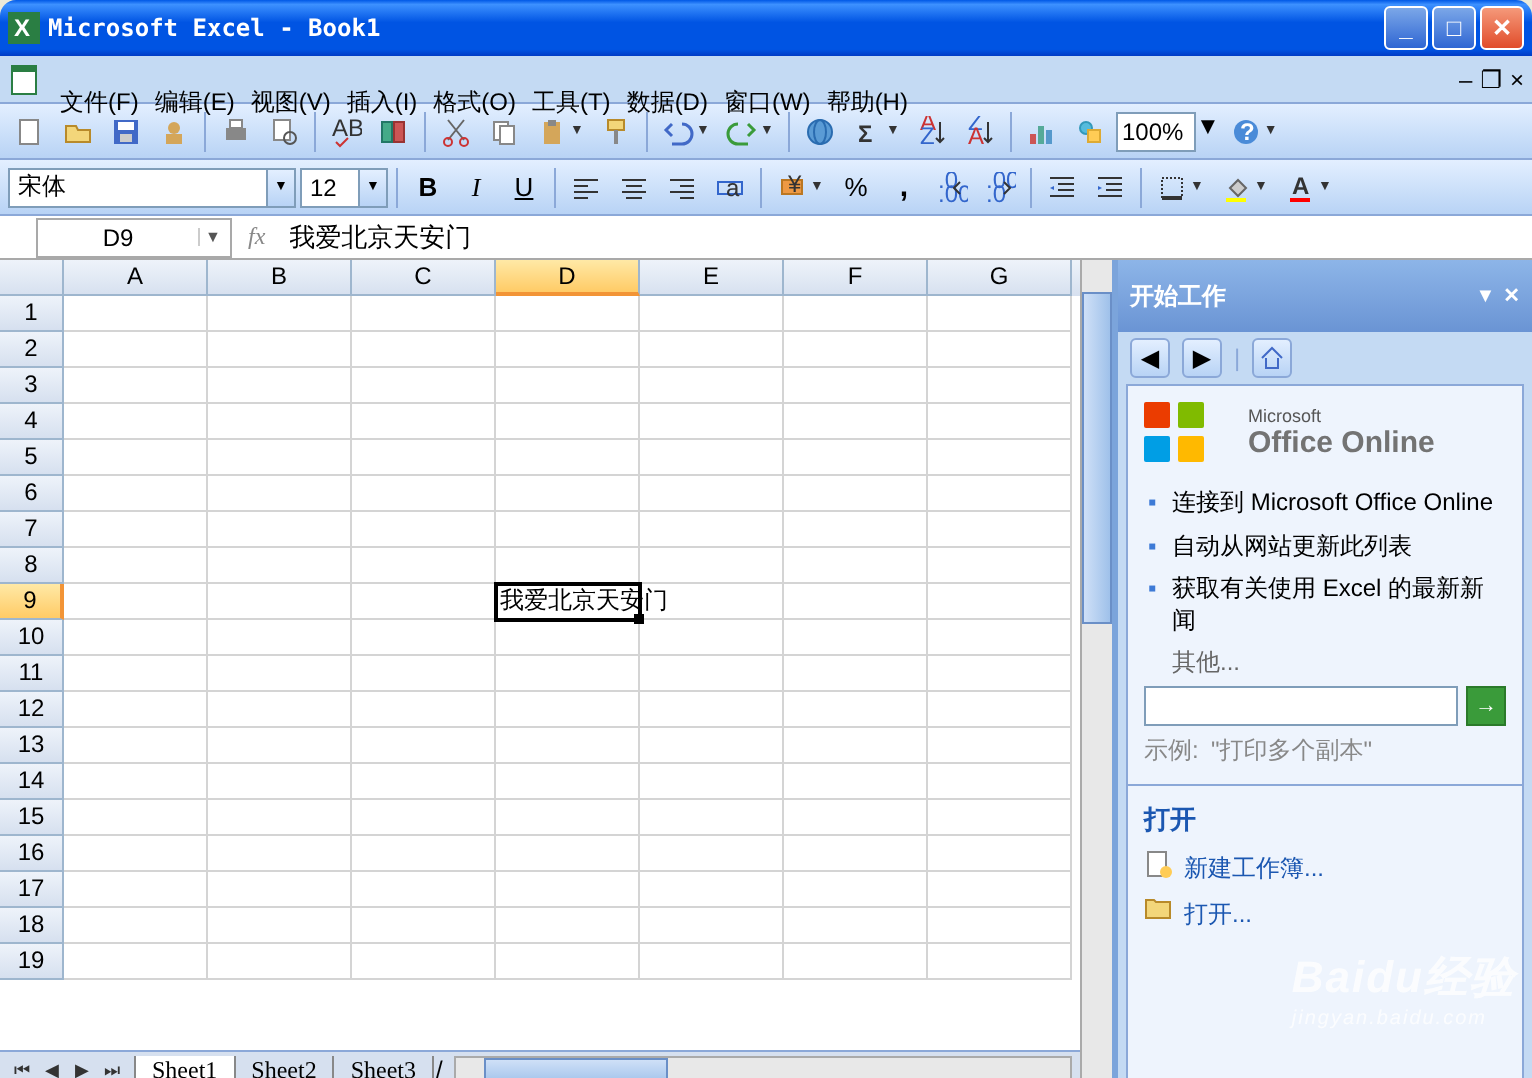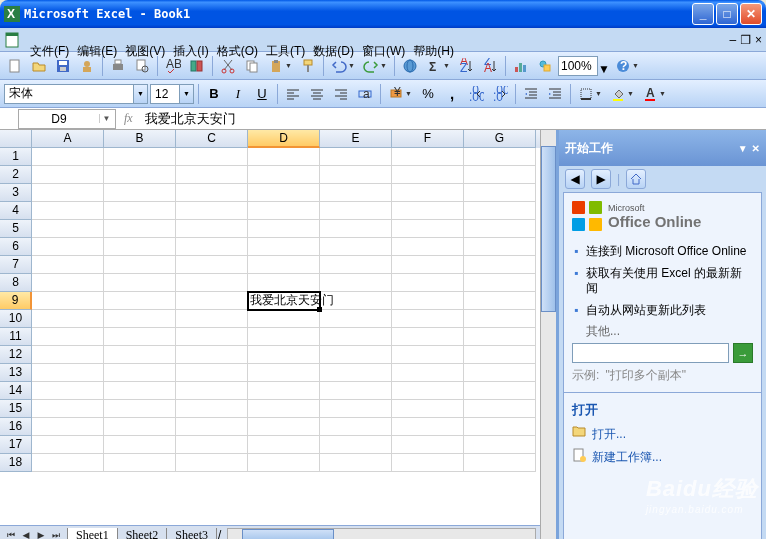"100%" .zoom-box { align-items: flex-end -> flex-start }
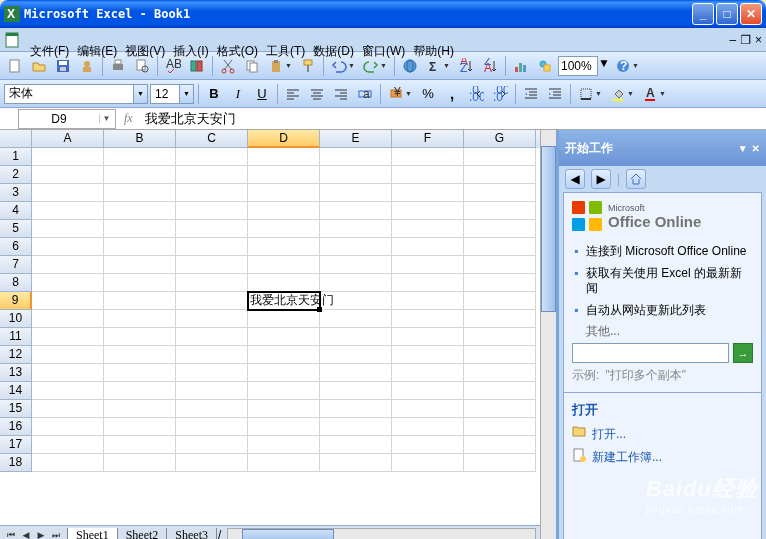"Microsoft" .office-logo { gap: 6px -> 22px }
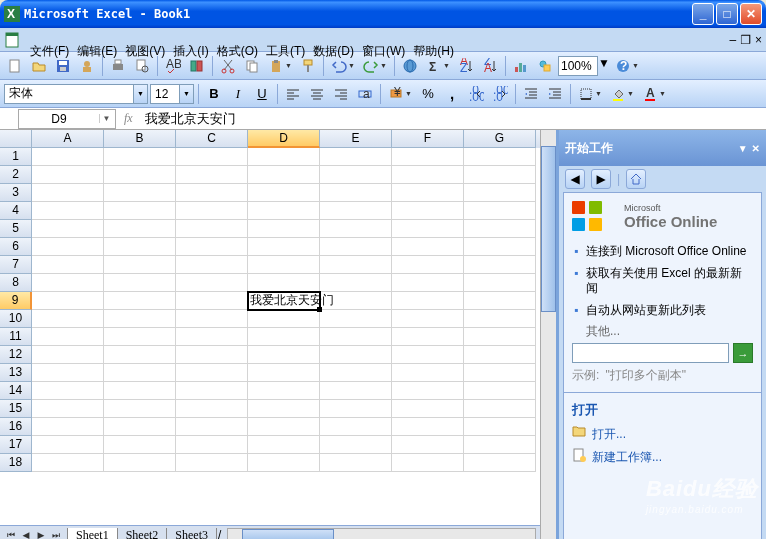"获取有关使用 Excel 的最新新闻" li { order: before "自动从网站更新此列表" -> after "自动从网站更新此列表" }
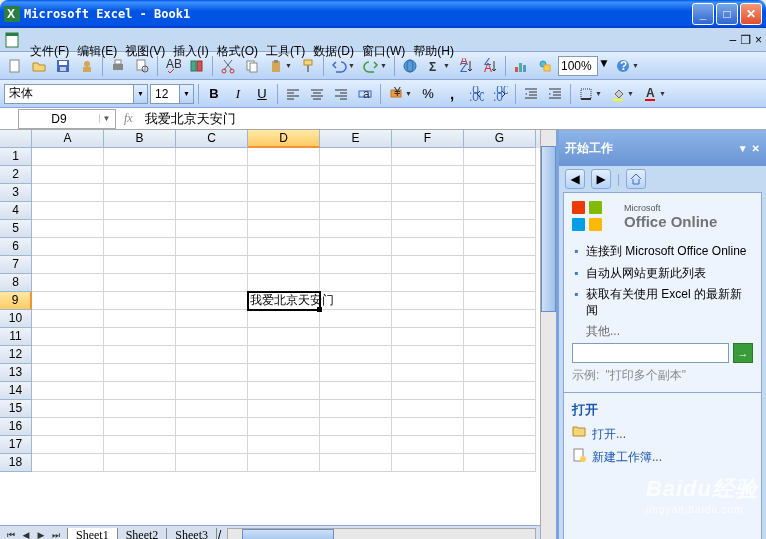"打开..." div.tp-link { order: before "新建工作簿..." -> after "新建工作簿..." }
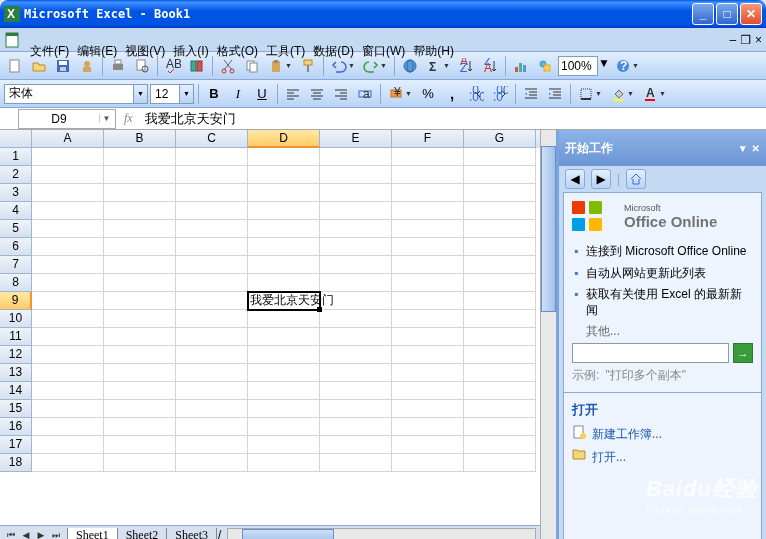"19" div.row { html: none -> <div> <div>19</div> <div></div> <div></div> <div></div> <div></div> <div></div> <div></div> <div></div> </div> }
